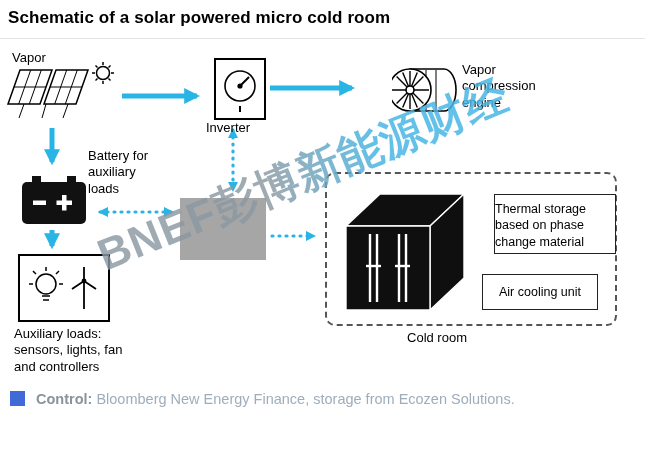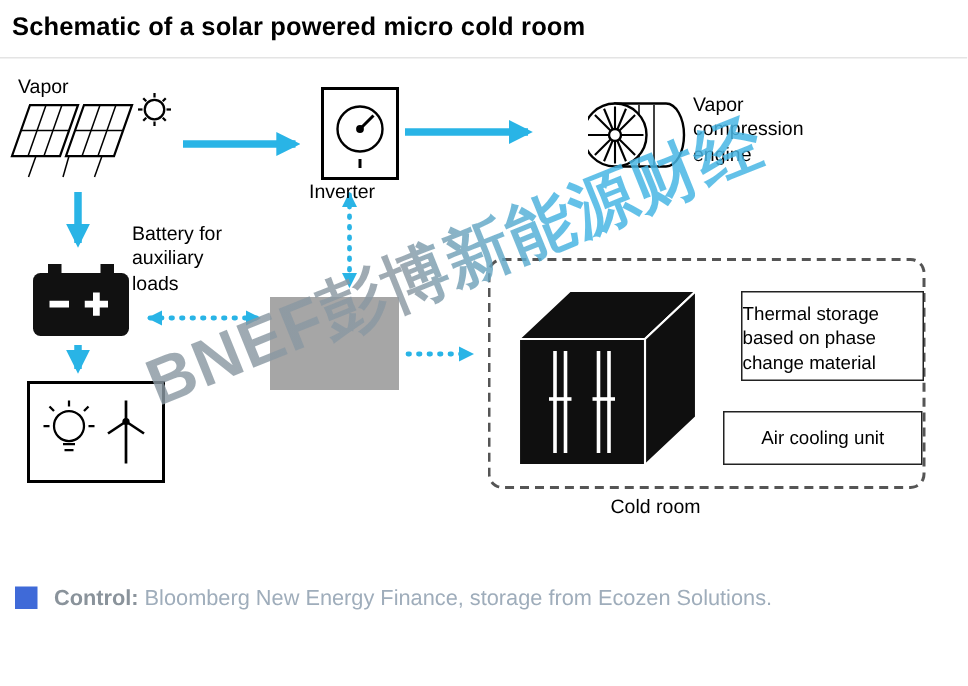"Air cooling unit" .air-box { width: 133px -> 116px }
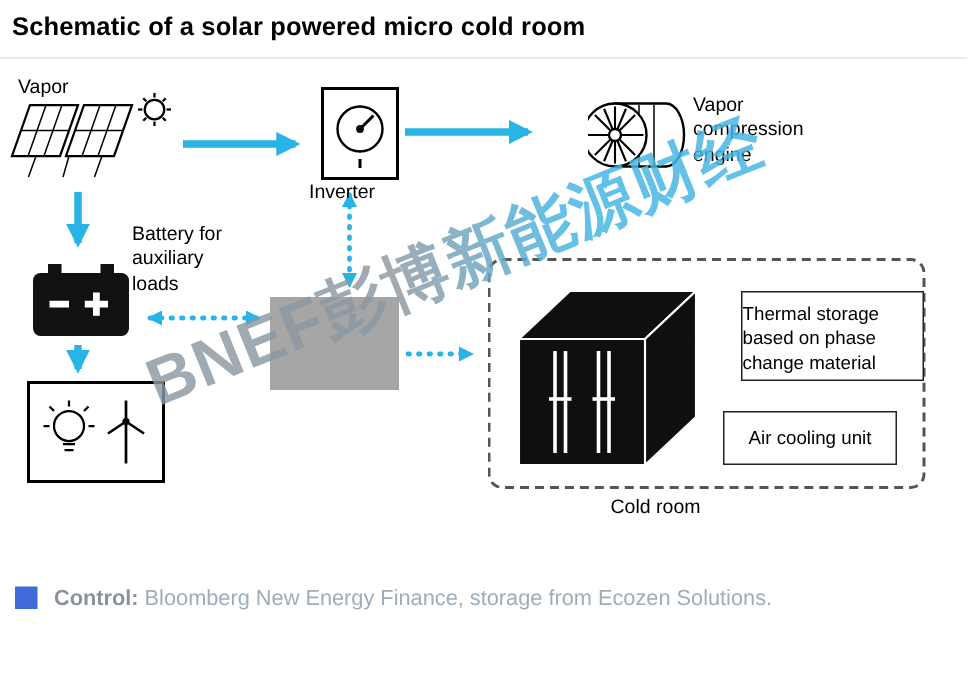"Auxiliary loads: sensors, lights, fan" div.node-label { html: none -> <div>Auxiliary loads: sensors, lights, fan and controllers</div> }
